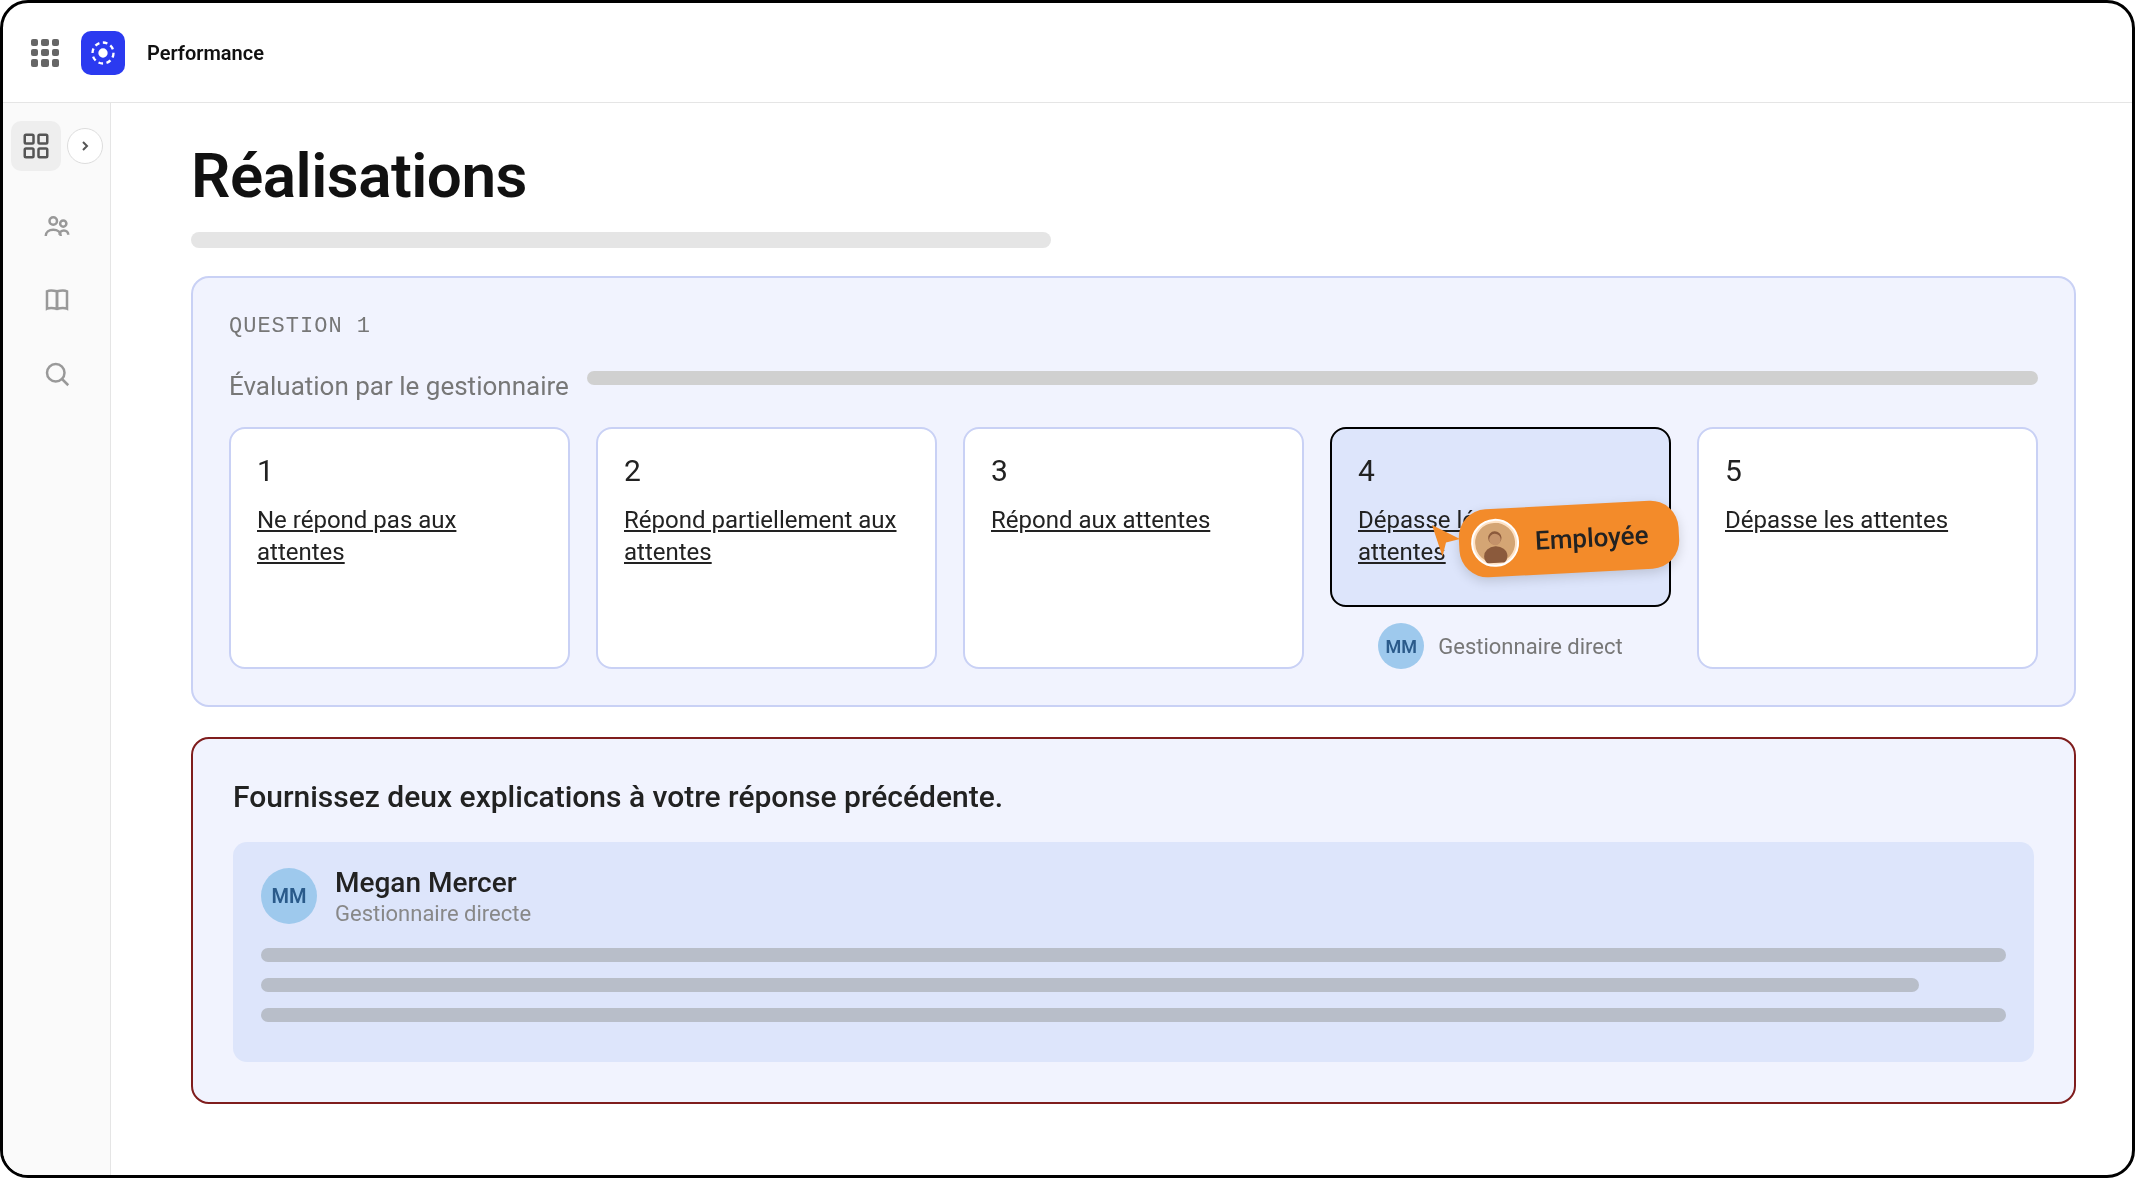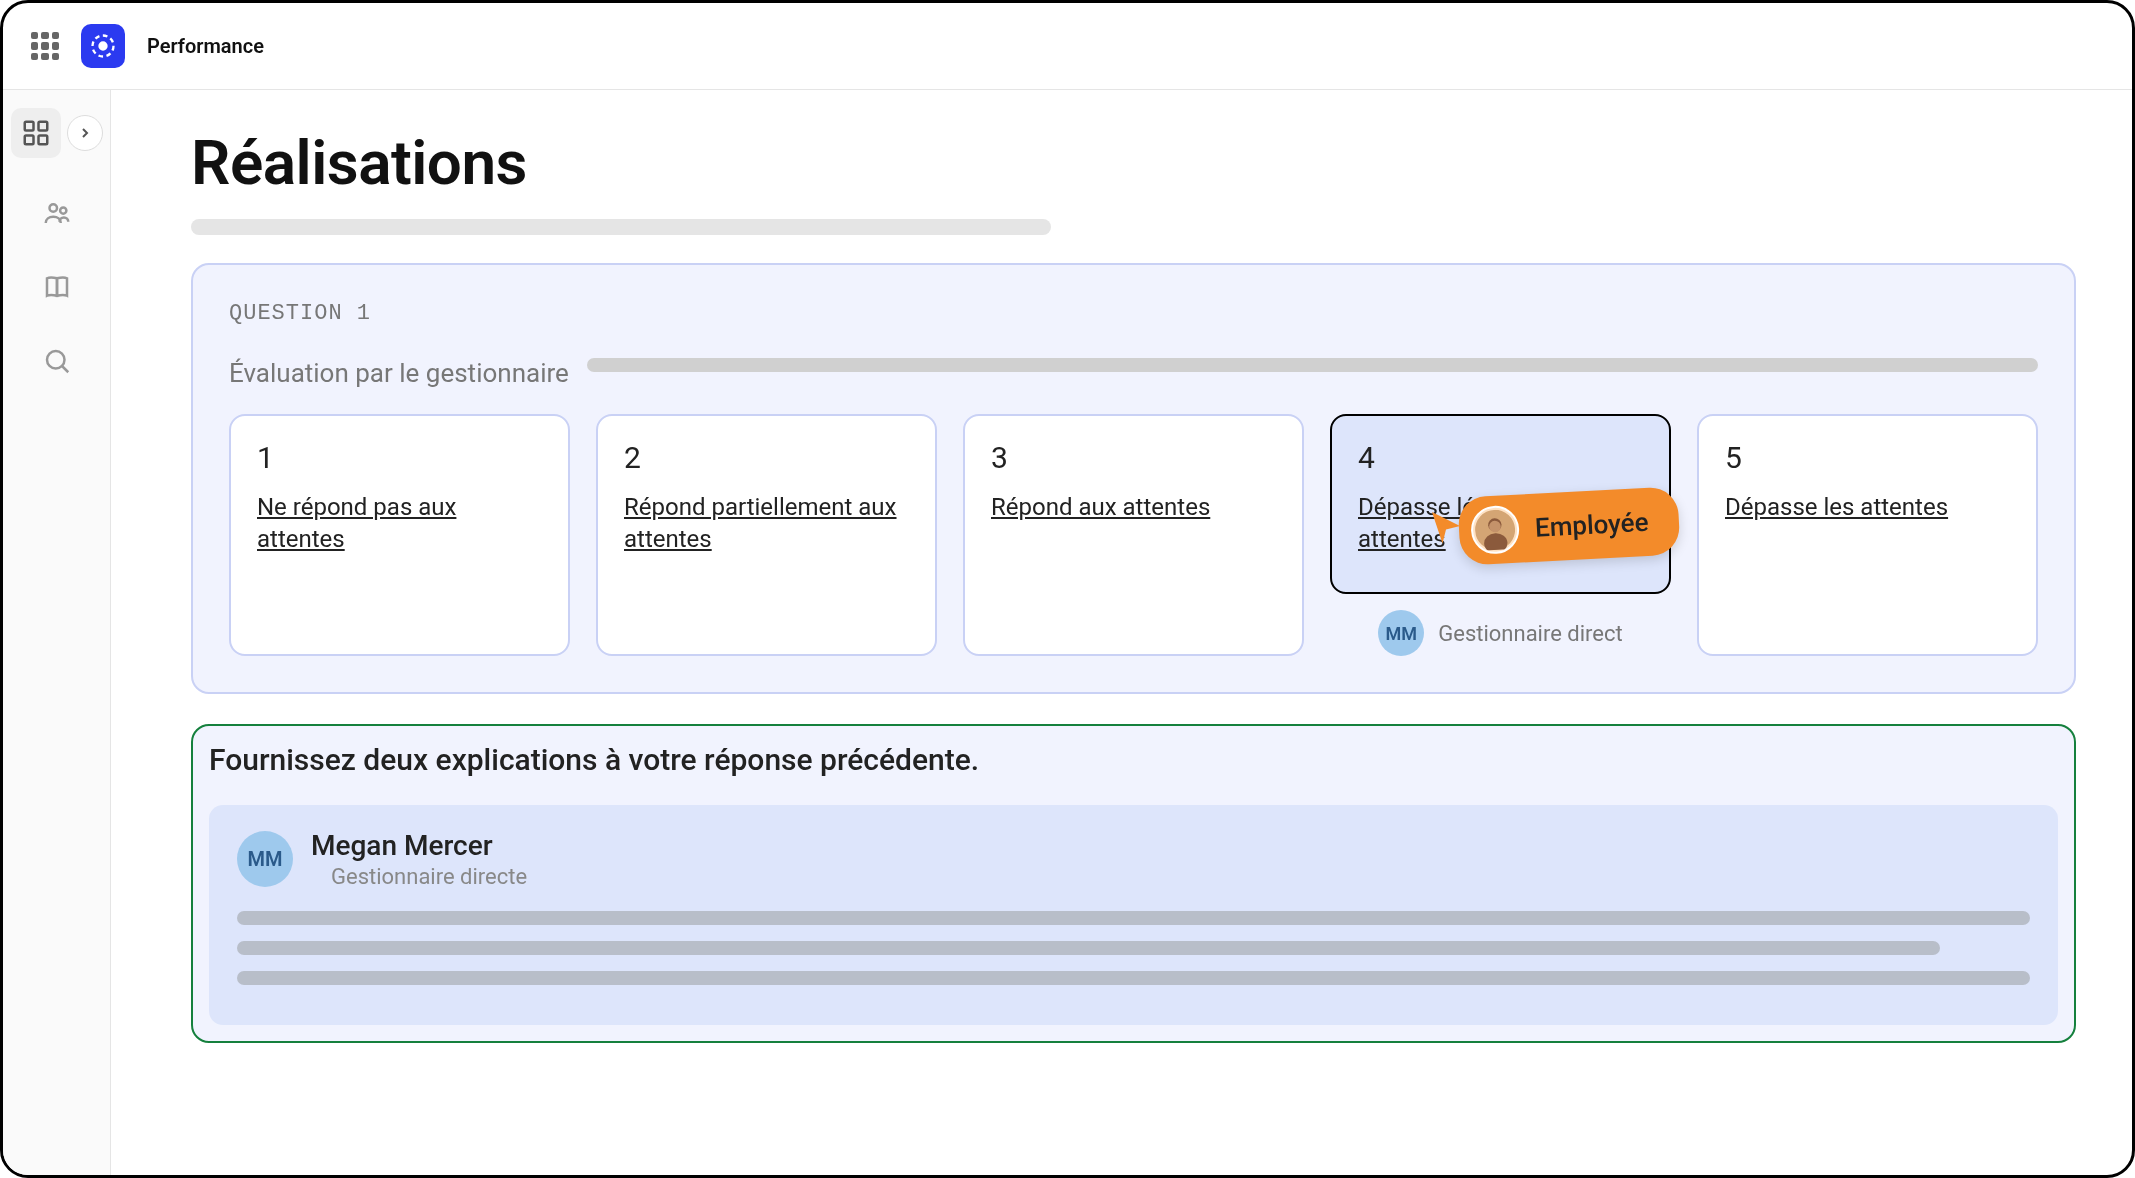"Performance" .topbar { height: 87px -> 100px }
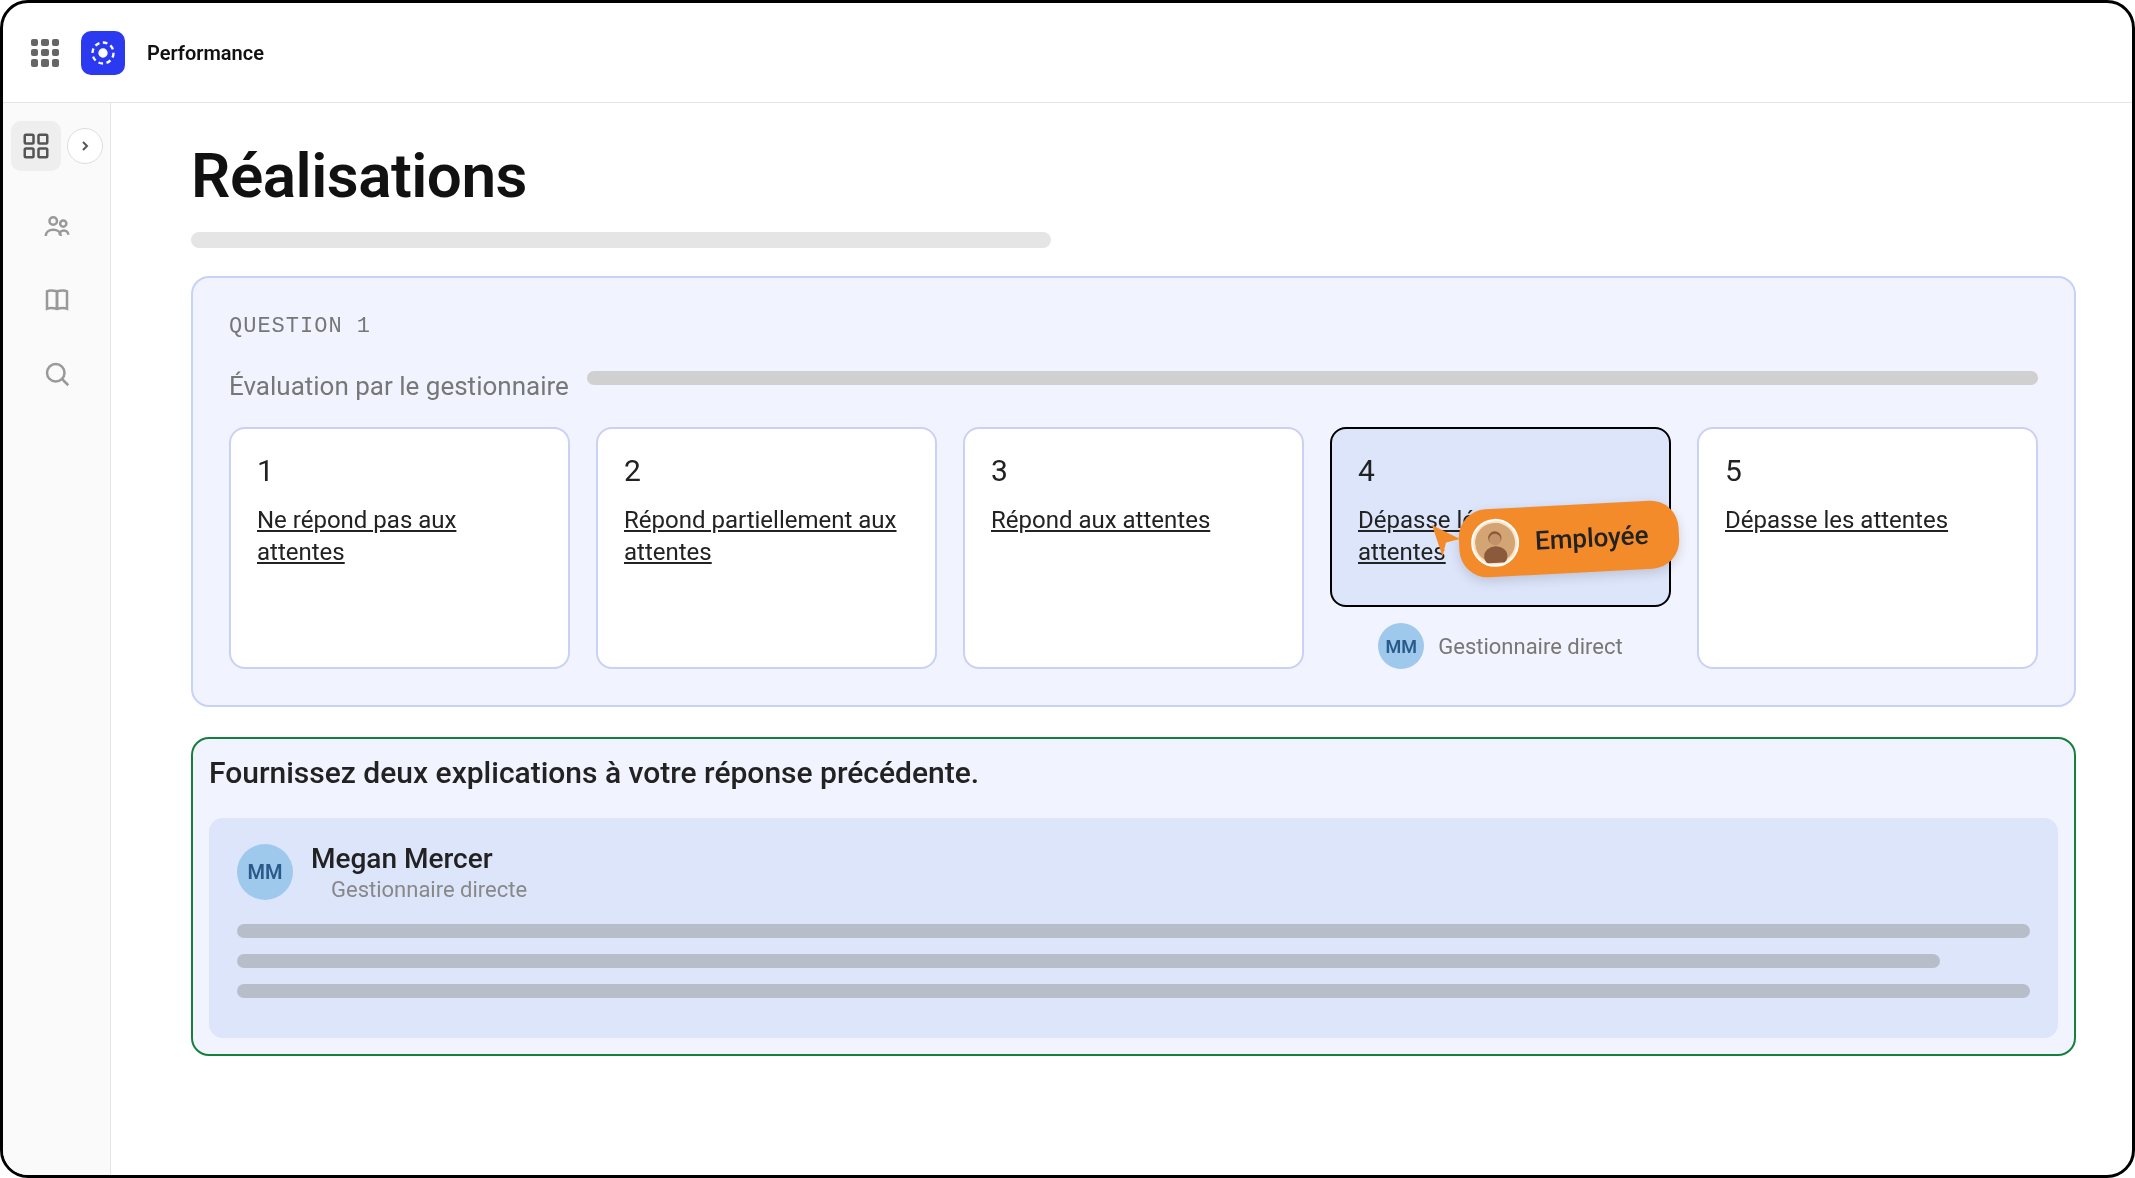"Fournissez deux explications à votre" .card2 { border: 2px solid #15803d -> 2px solid #7f1d1d; padding: 16px -> 40px }
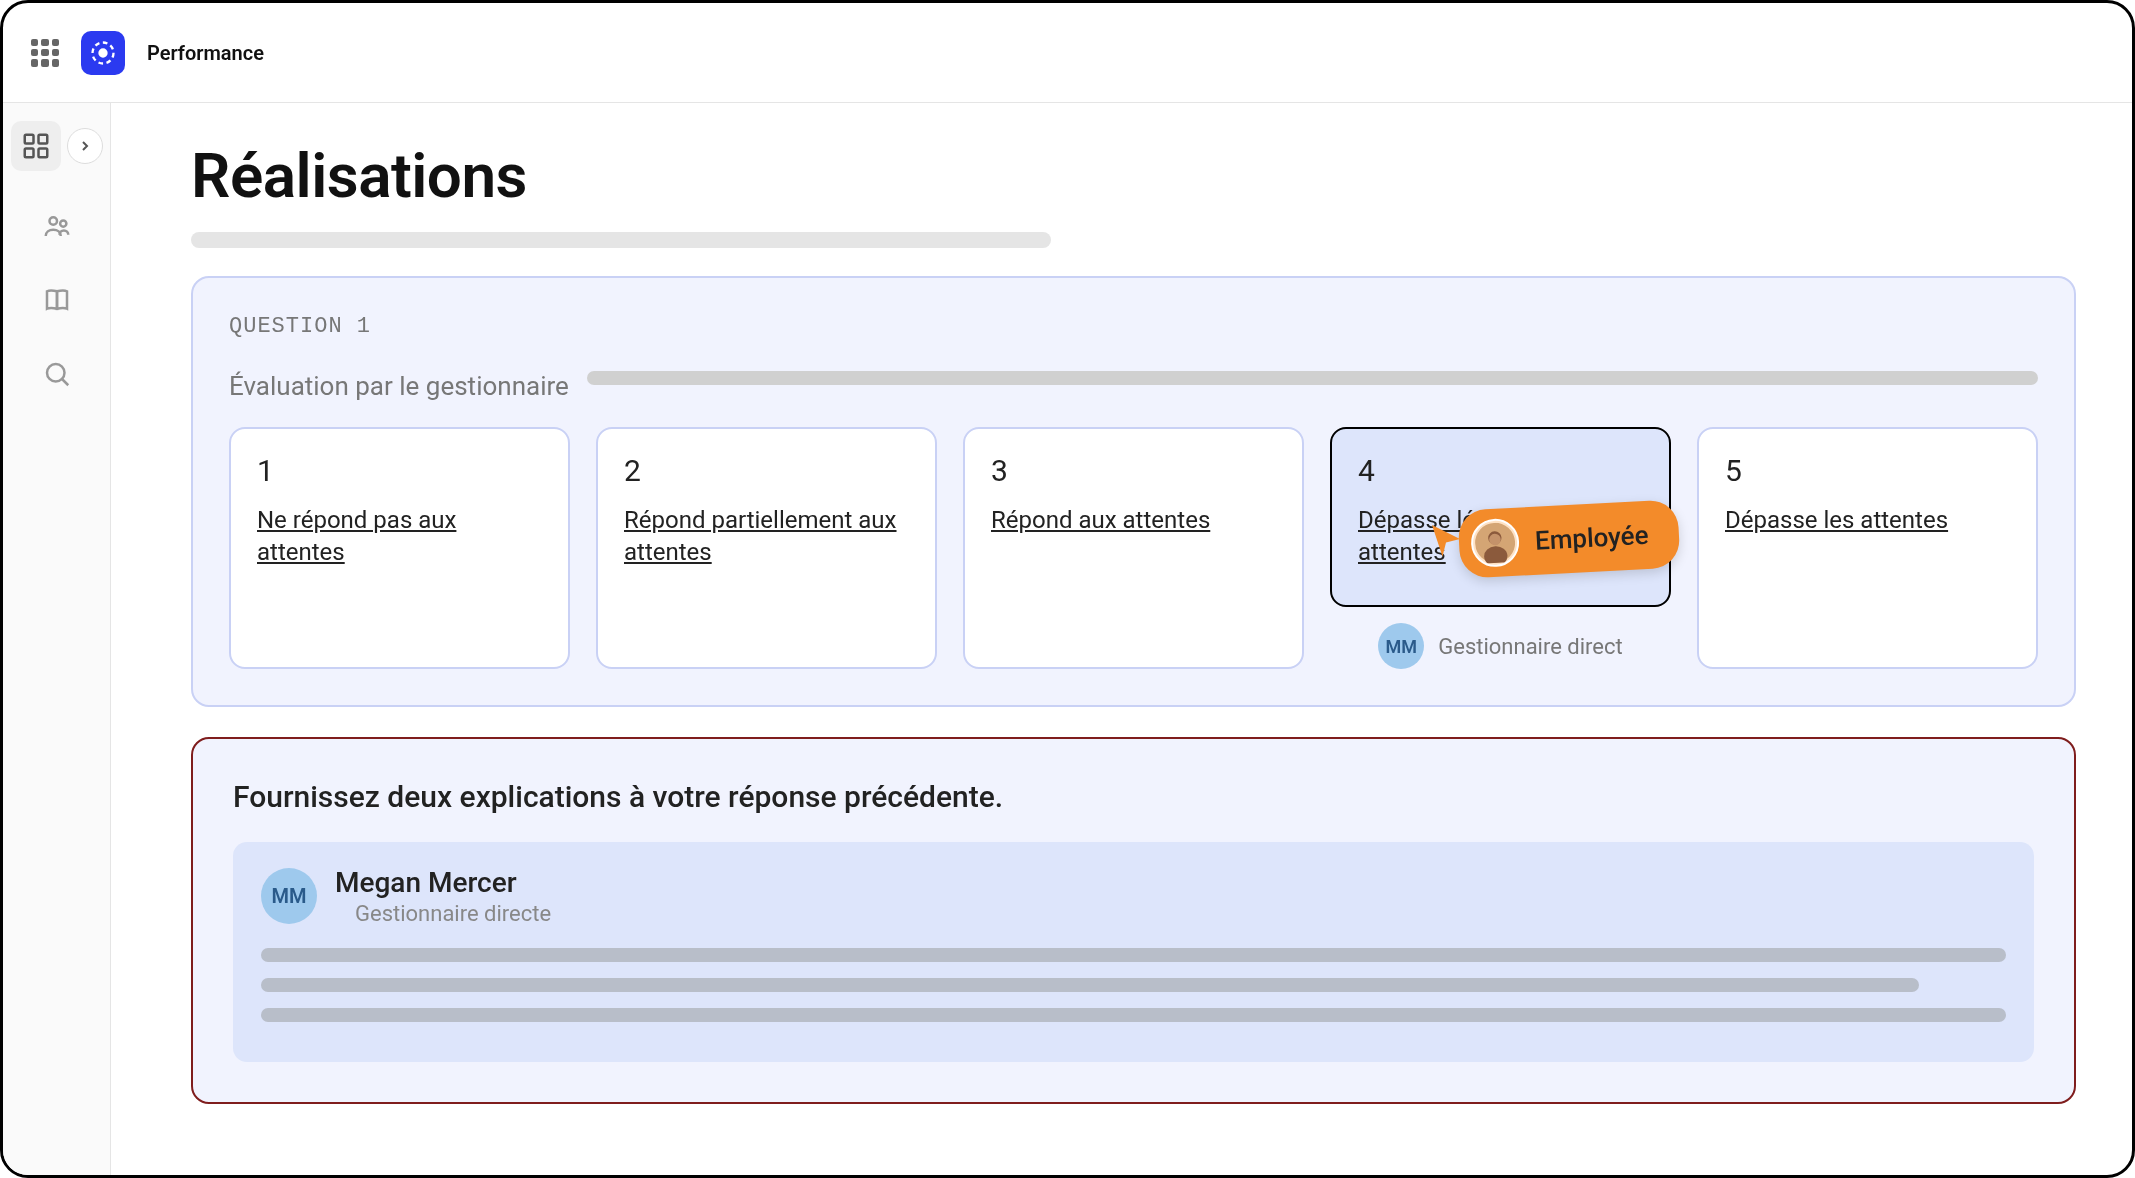"Gestionnaire directe" .responder-role { margin-left: 20px -> none }
